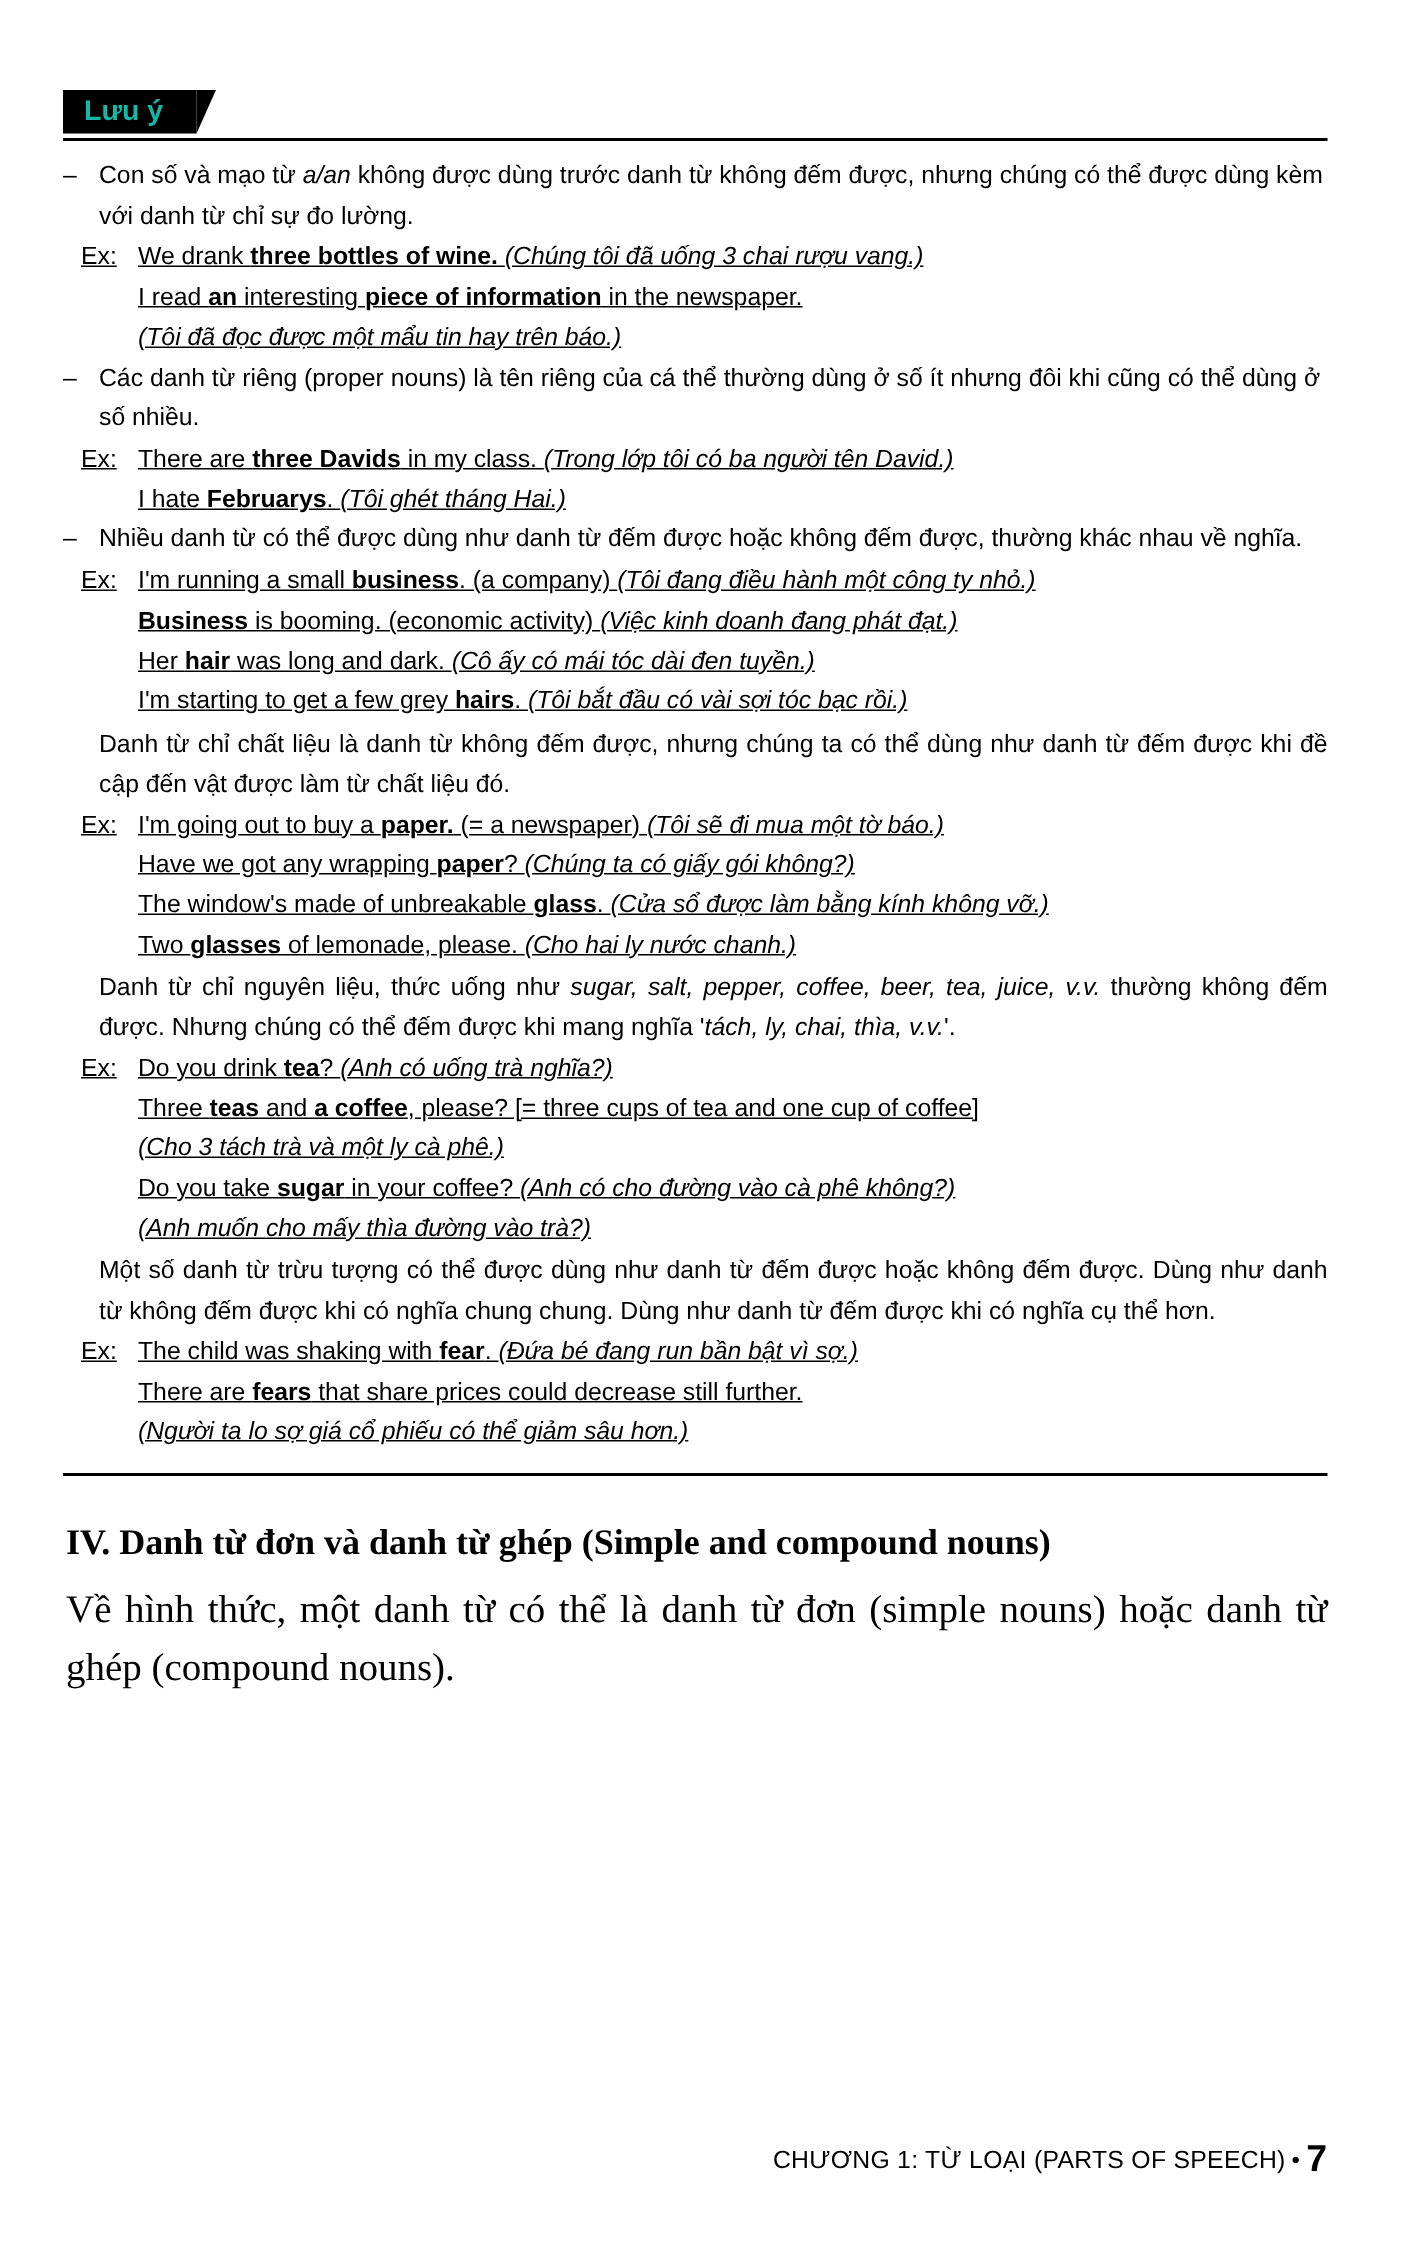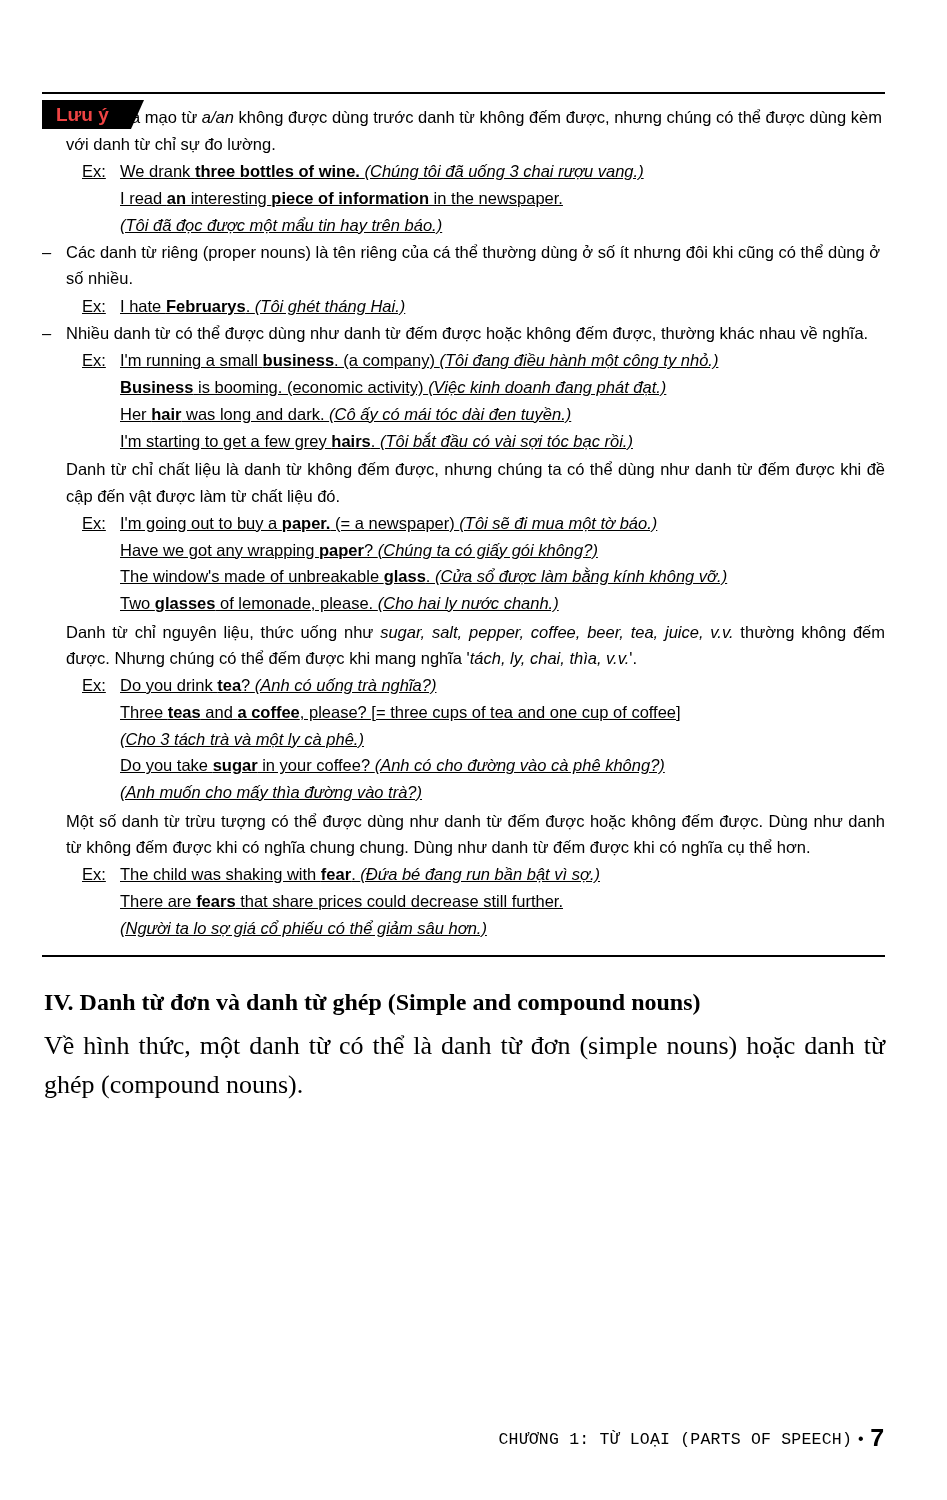"Lưu ý" .note-tab { color: #ef4444 -> #14b8a6; margin-top: 40px -> none }
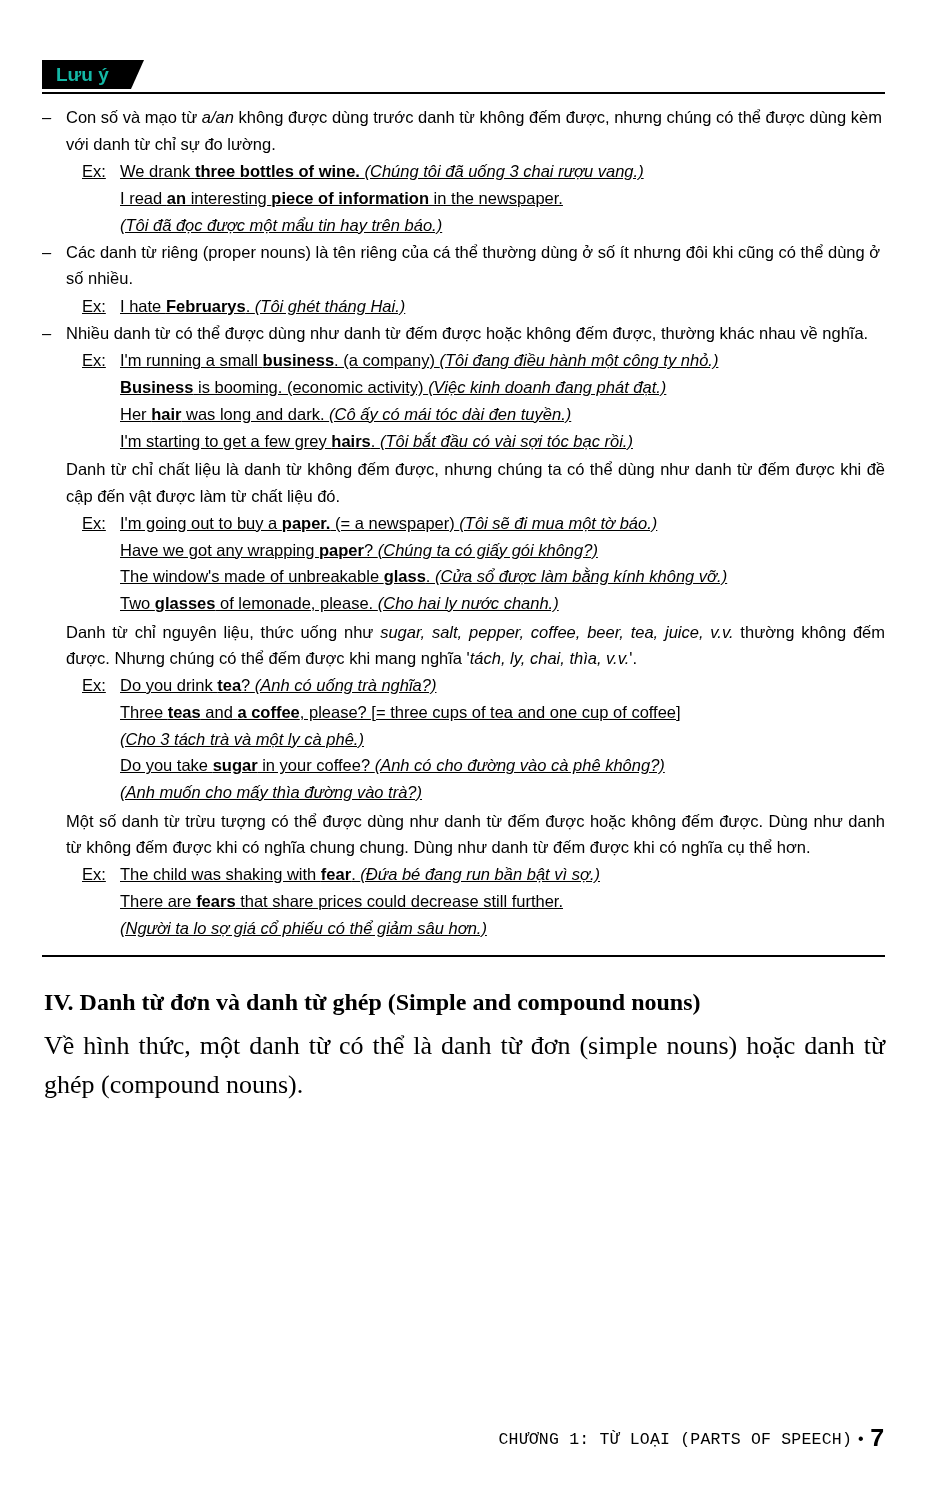"Ex:" .ex-row { margin-left: 40px -> 12px }
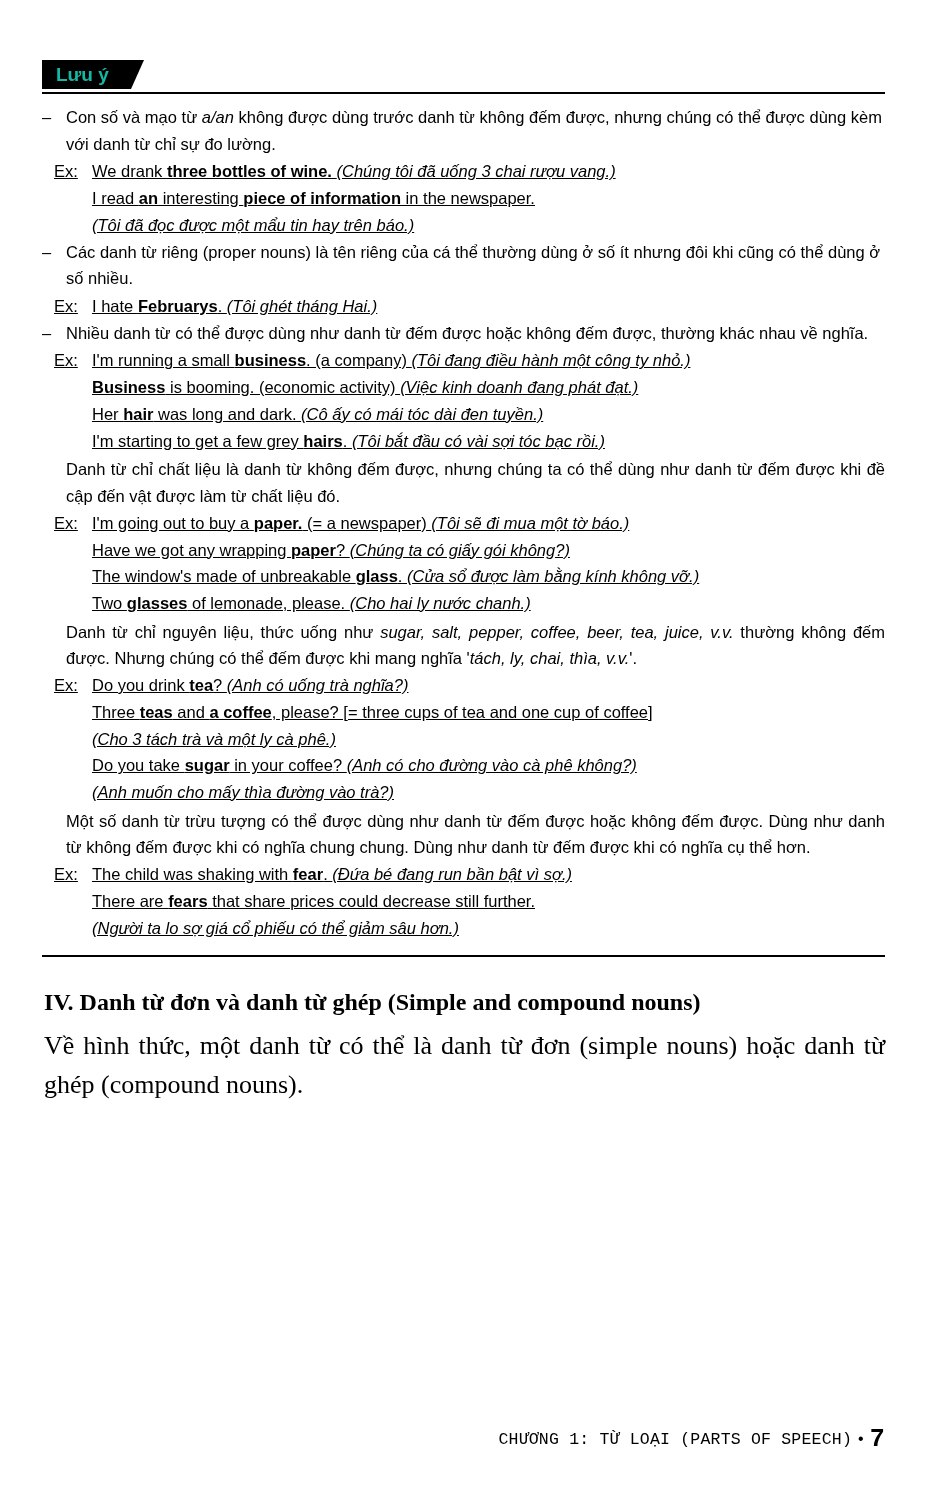"There are three Davids in" div.ex-line { html: none -> <div>There are <b>three Davids</b> in my class. <i>(Trong lớp tôi có ba người tên David.)</i></div> }
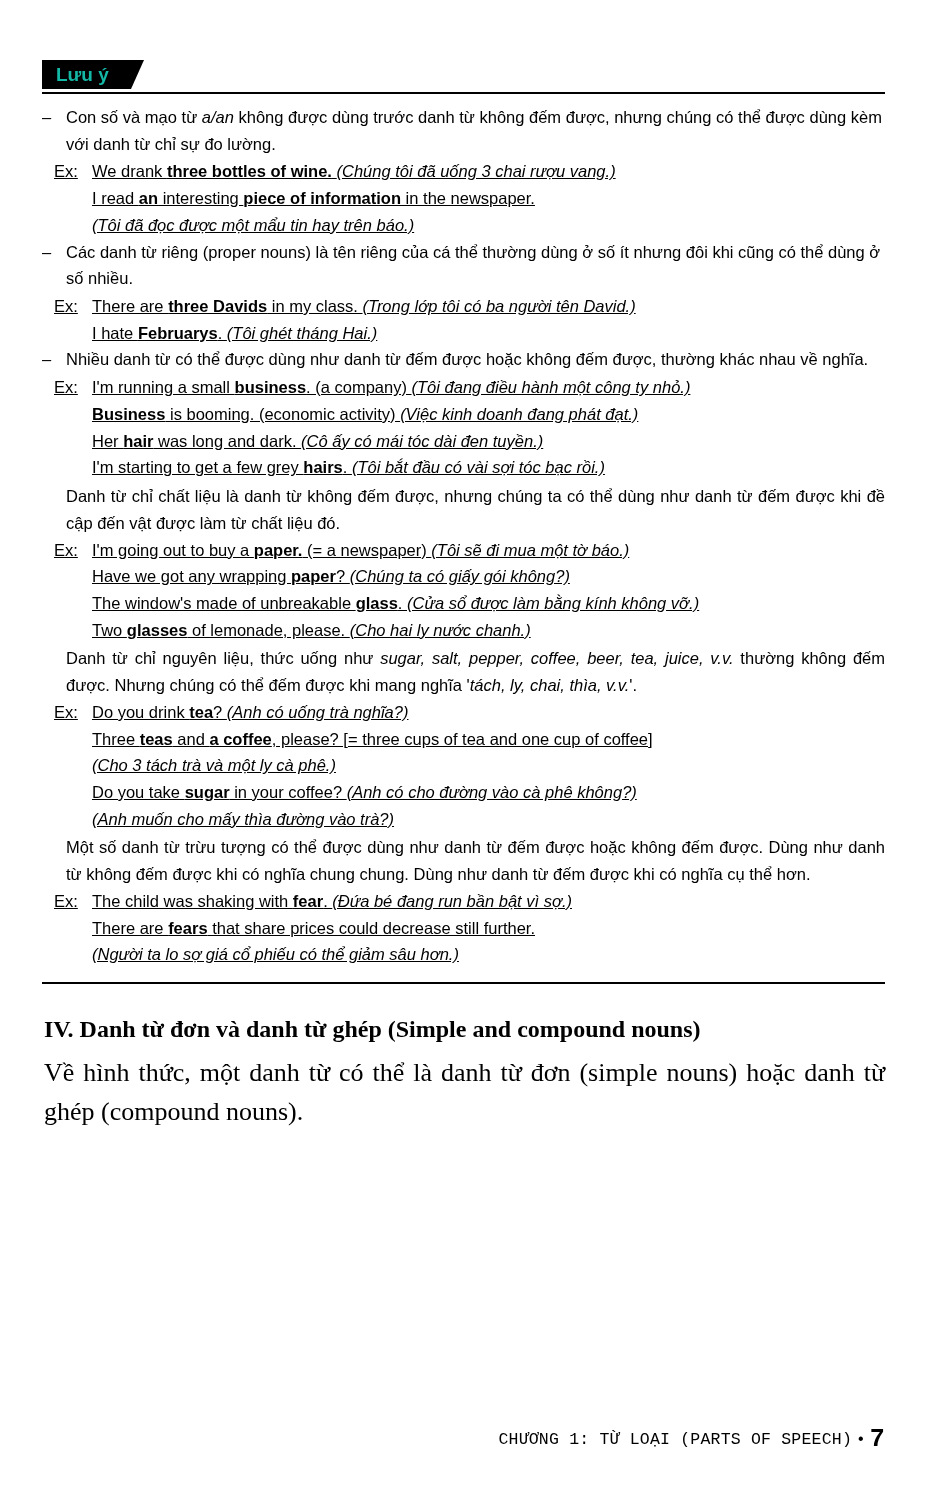"CHƯƠNG 1: TỪ LOẠI (PARTS" .footer { font-family: Liberation Mono, monospace -> Liberation Sans, sans-serif }
